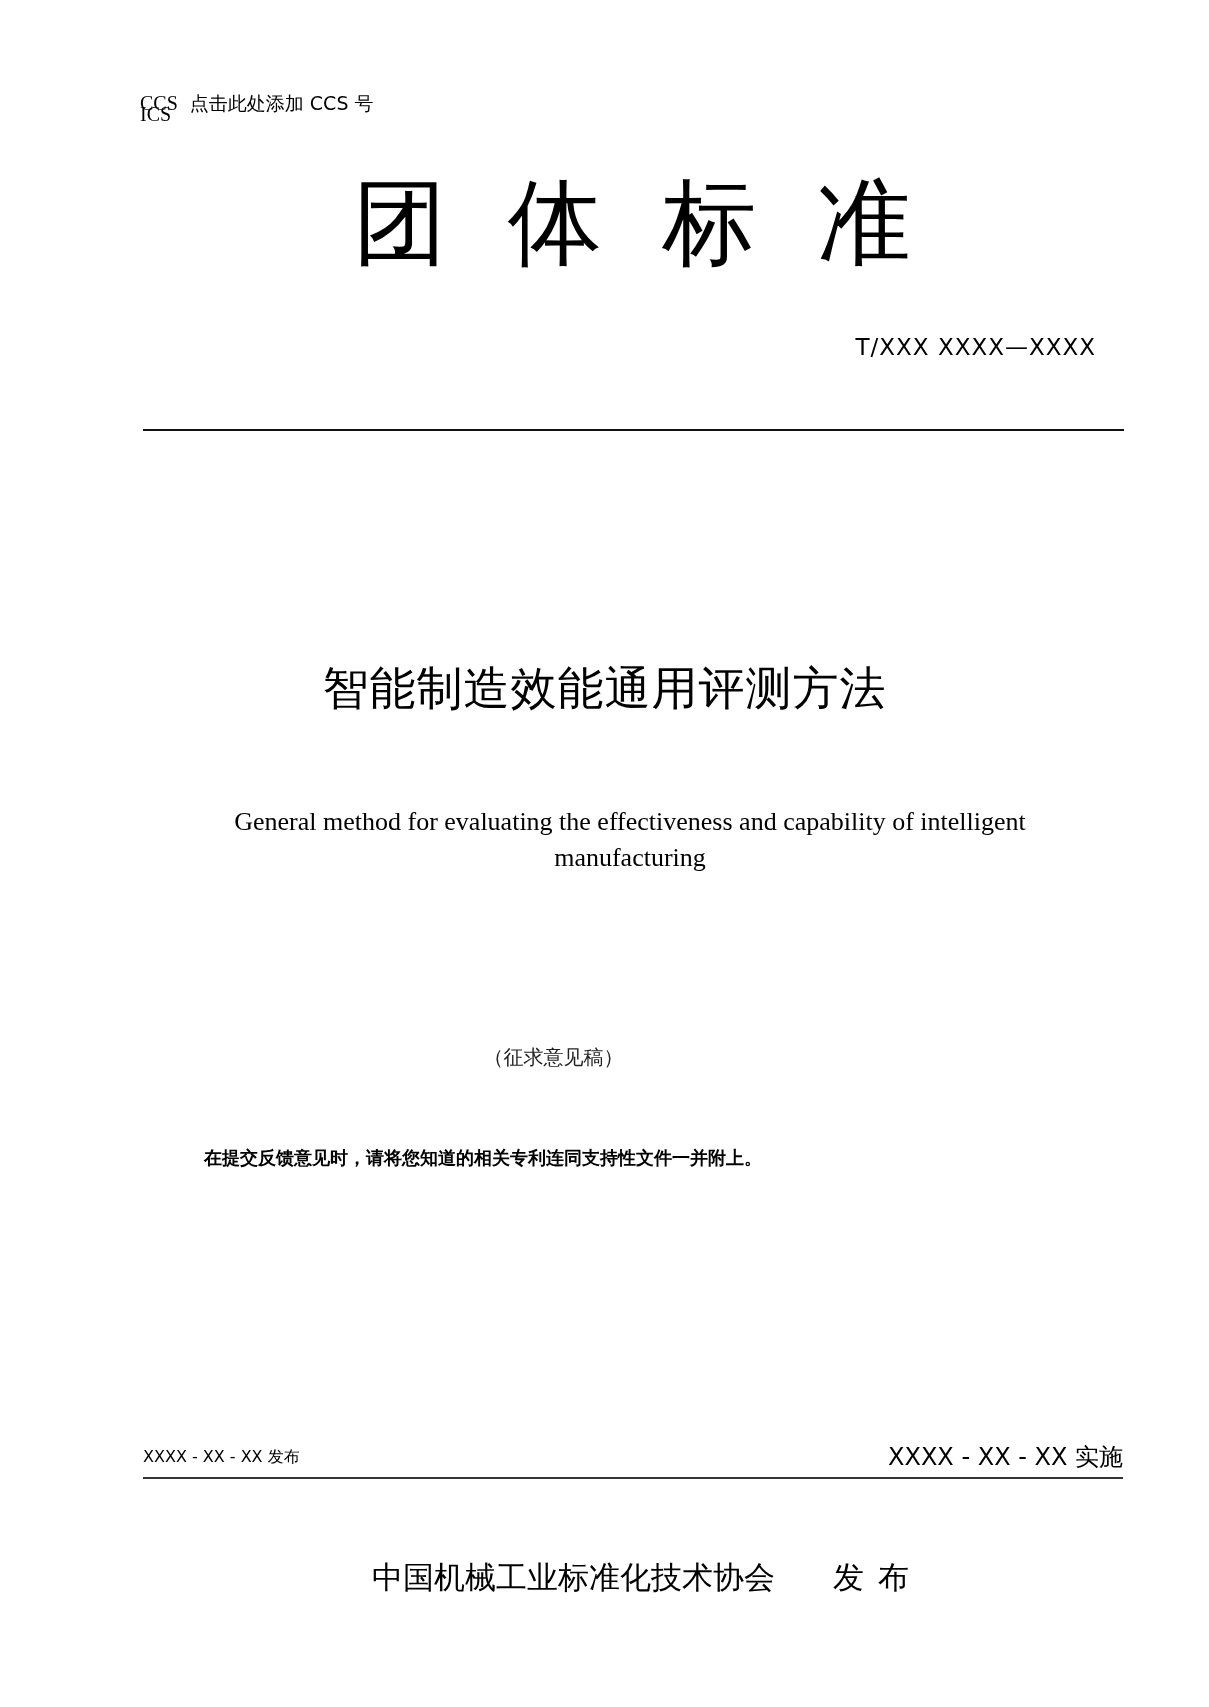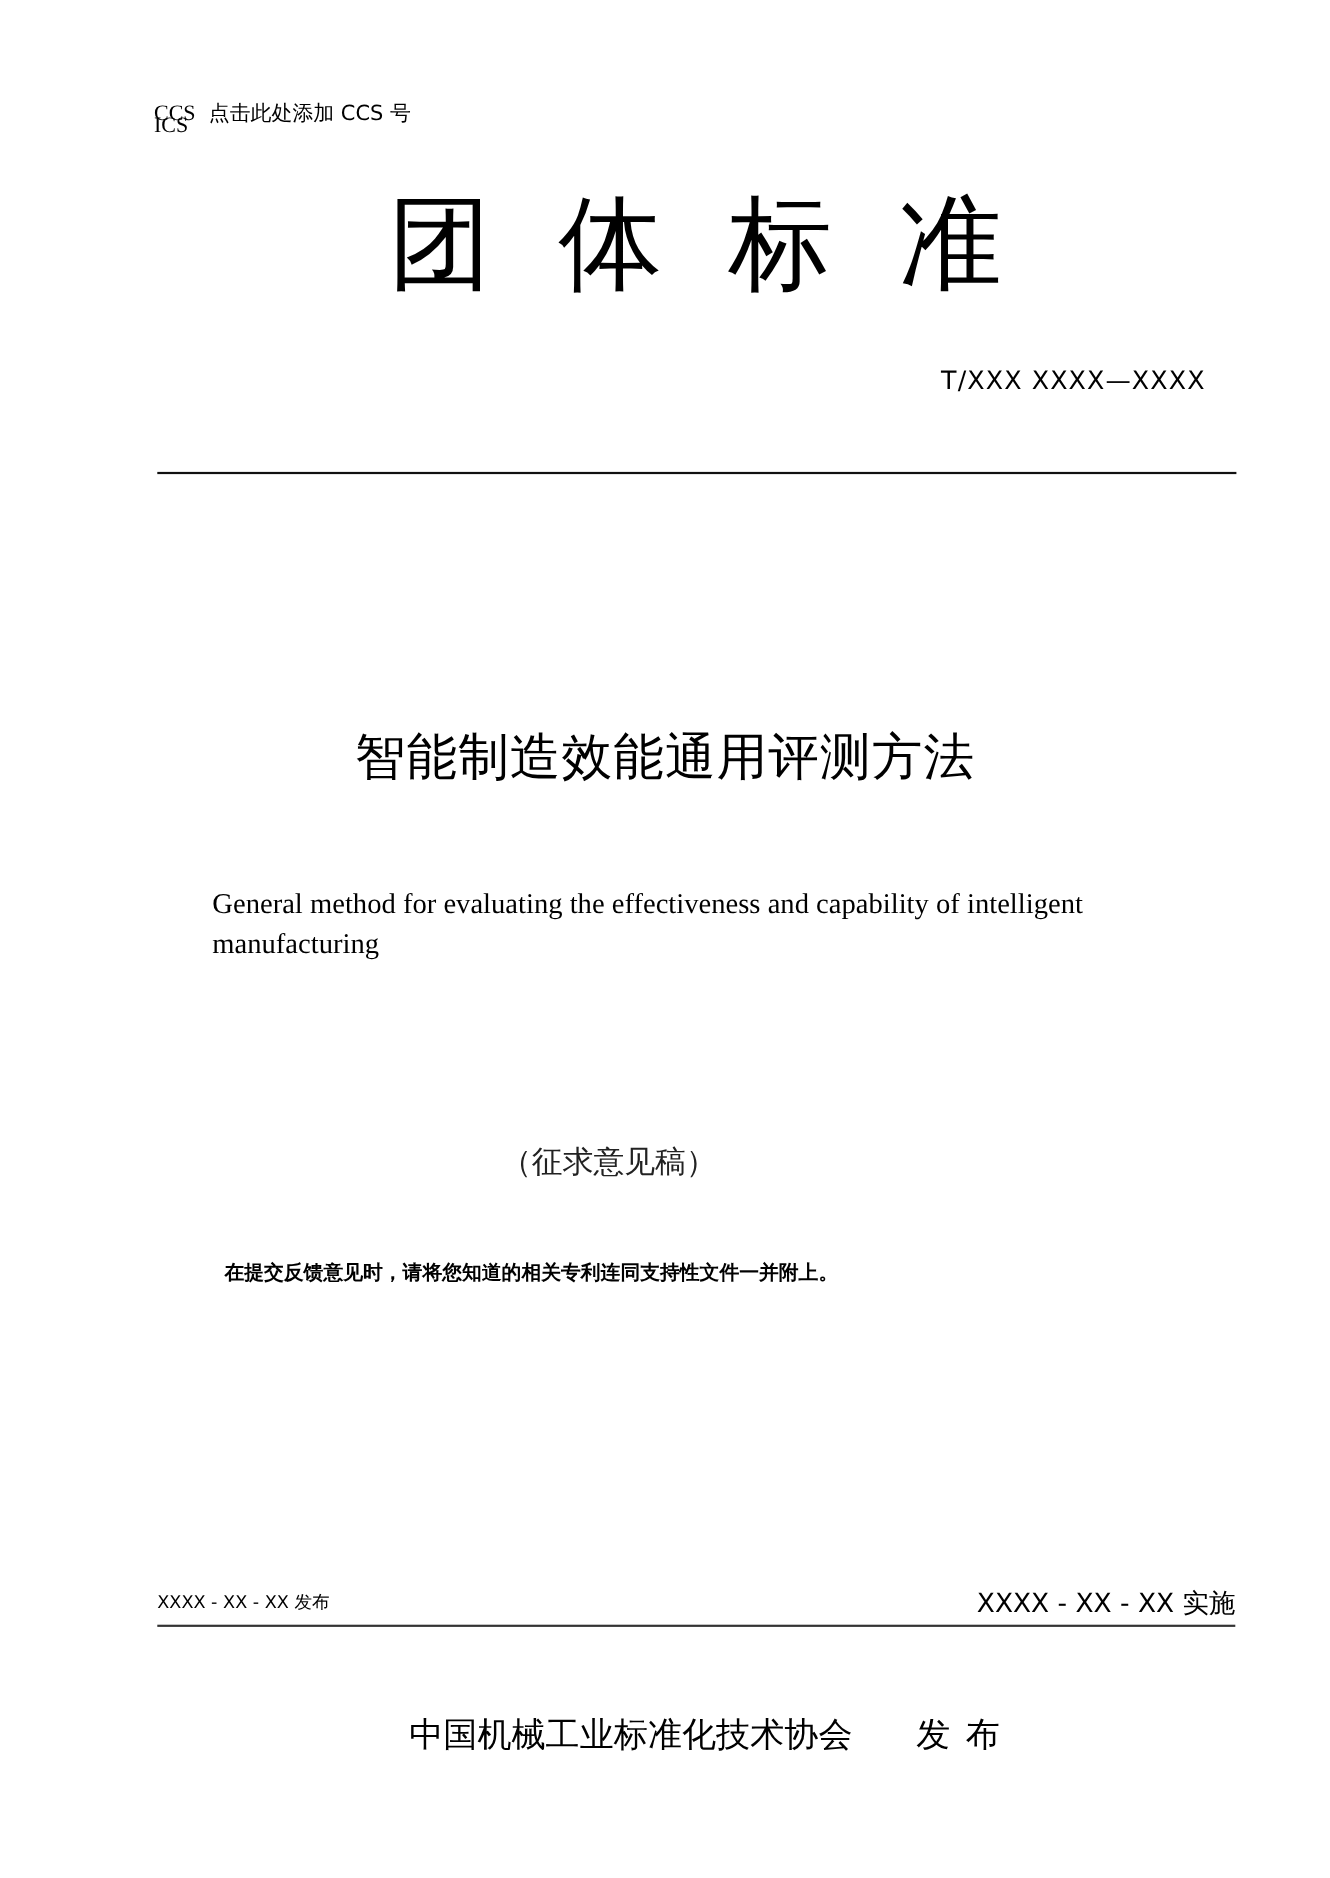"General method for evaluating the" .en-title { left: 193px -> 180px; text-align: none -> center }
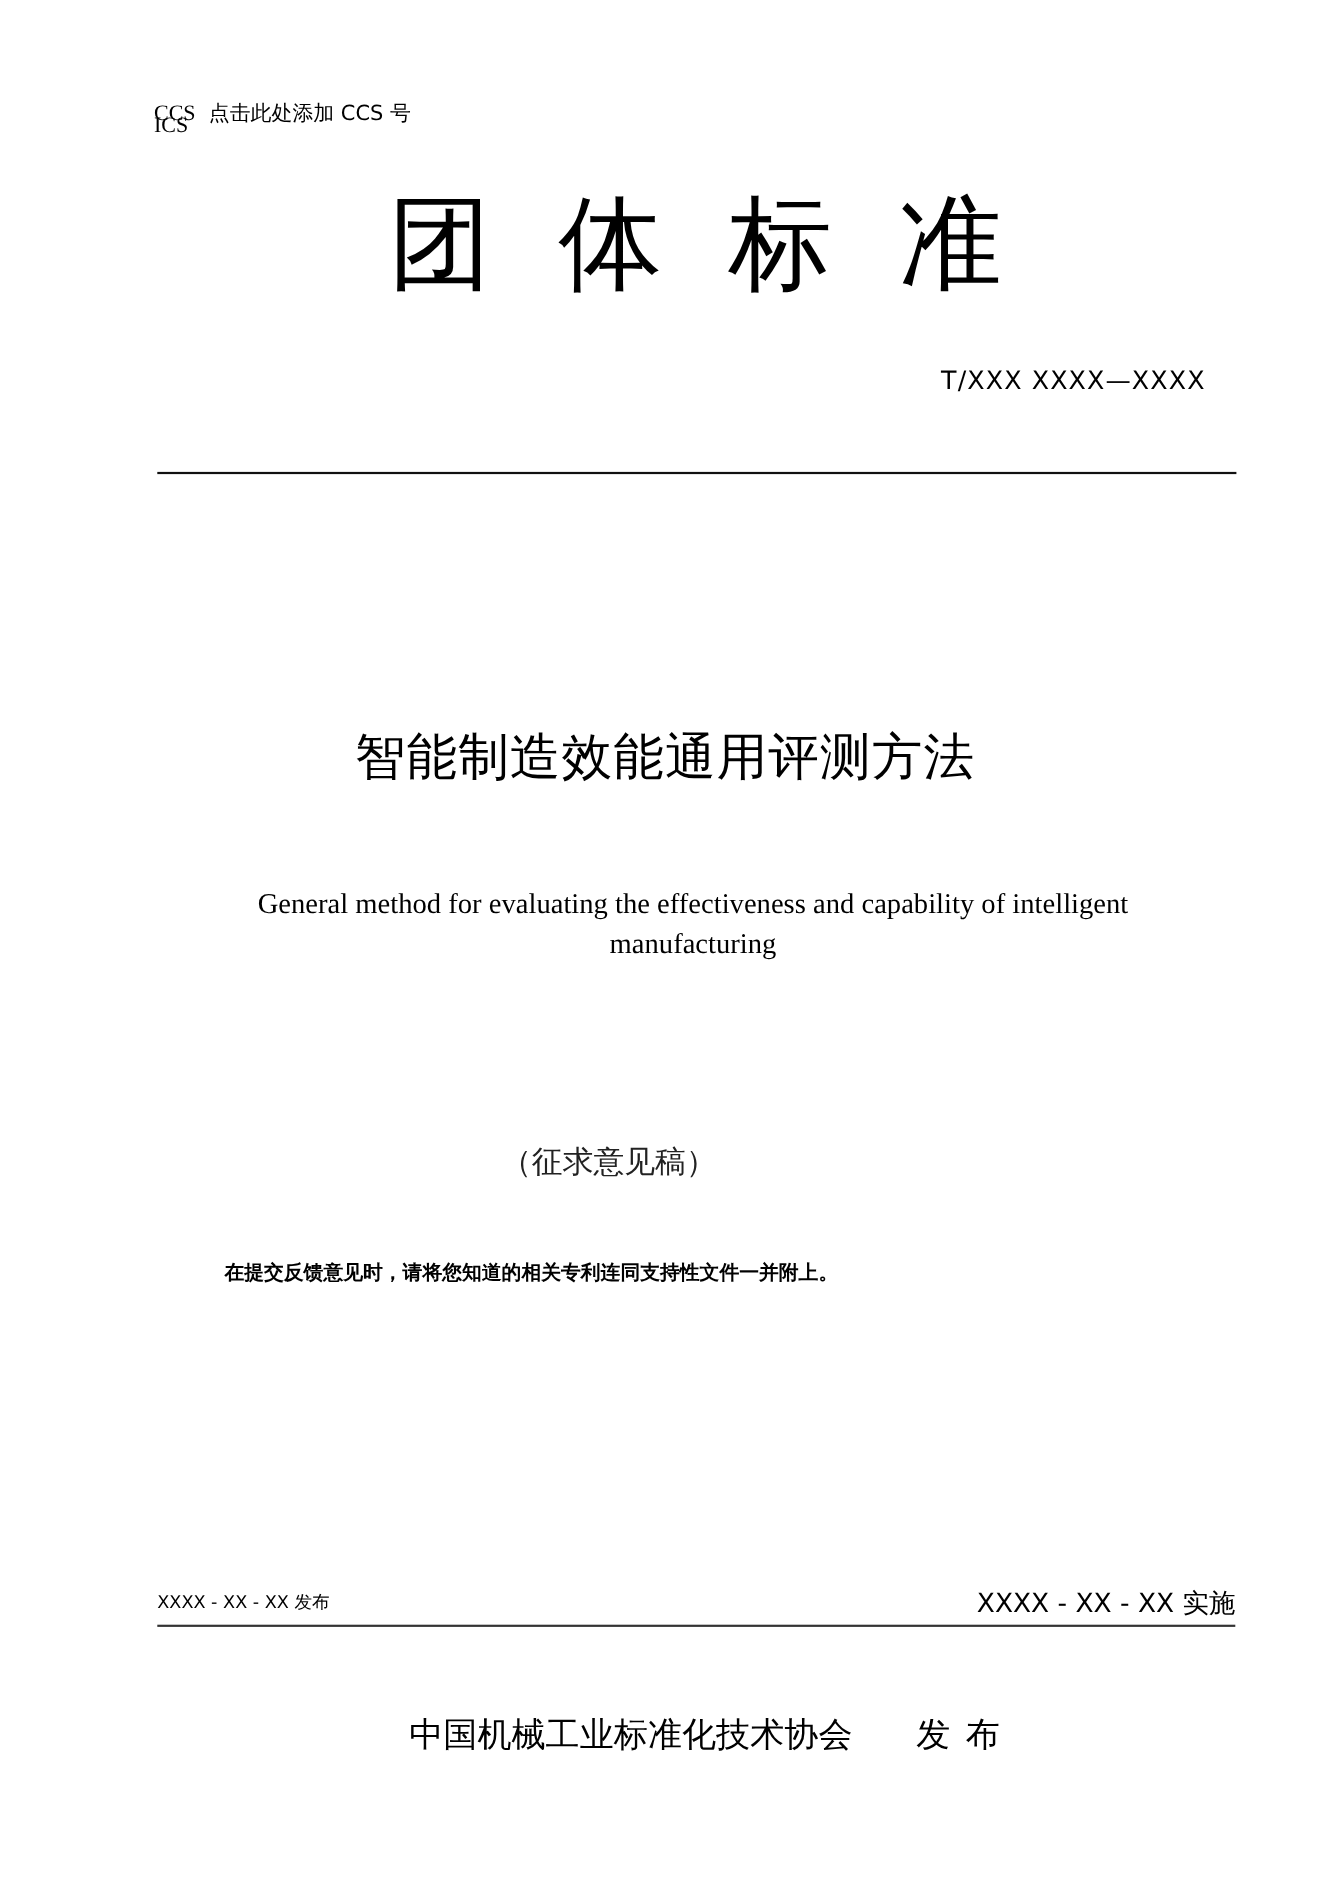"（征求意见稿）" .draft-label { font-size: 28px -> 20px }
